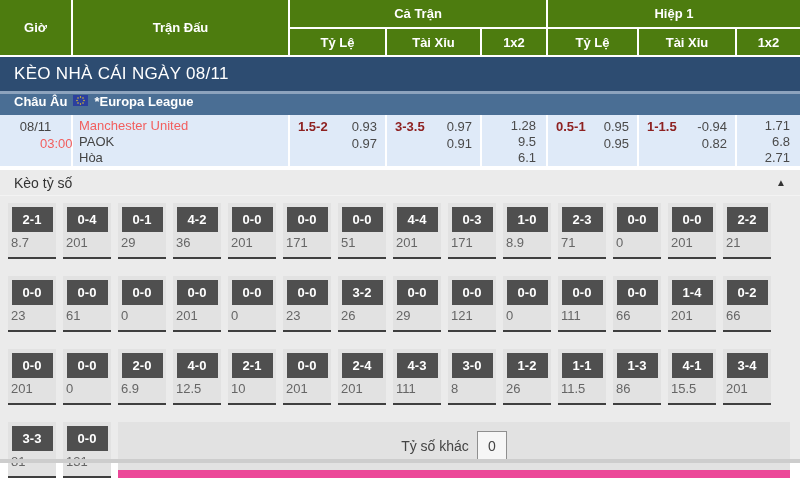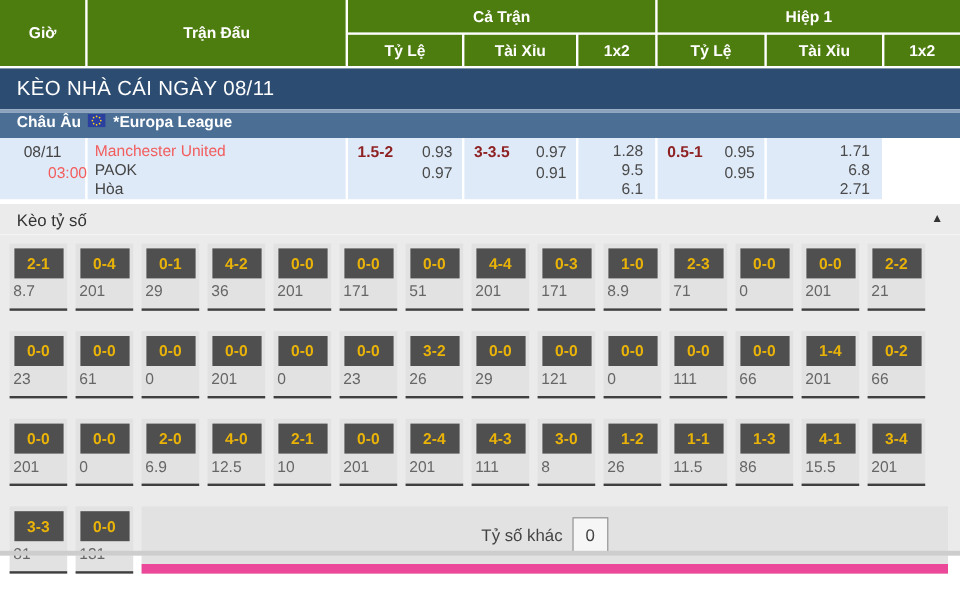"1-1.5" div.mcell { html: none -> <div> <div> <span>1-1.5</span> <span>-0.94</span> </div> <div> <span>0.82</span> </div> </div> }
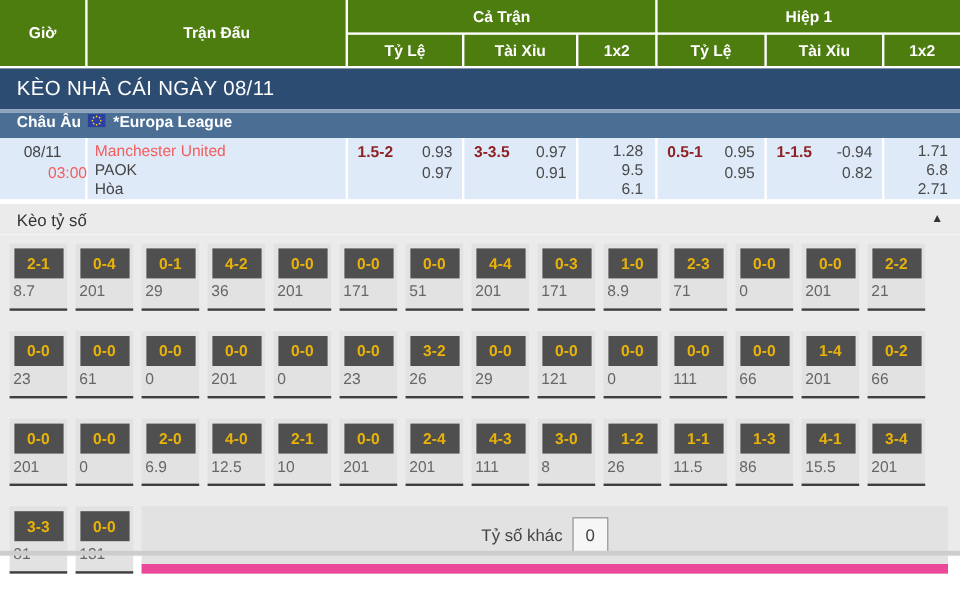"2-1" .chip { color: #eab308 -> #ffffff }
